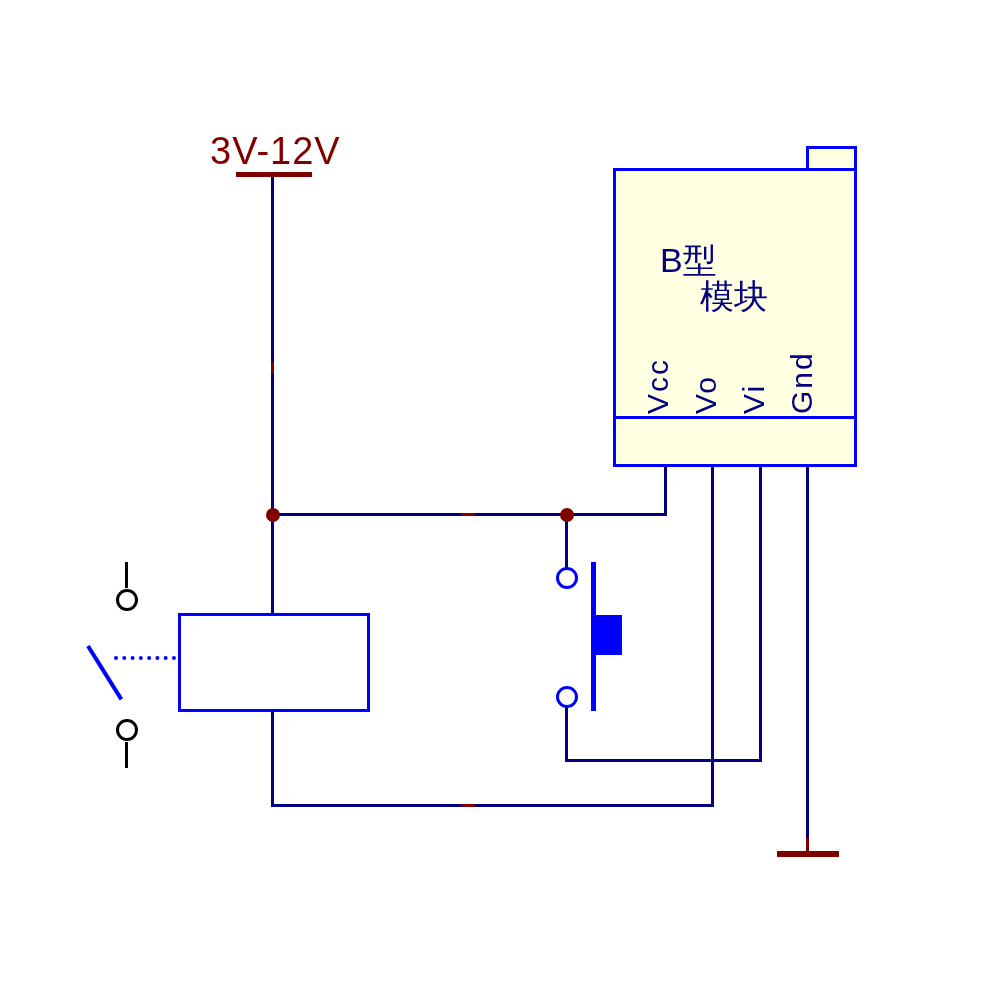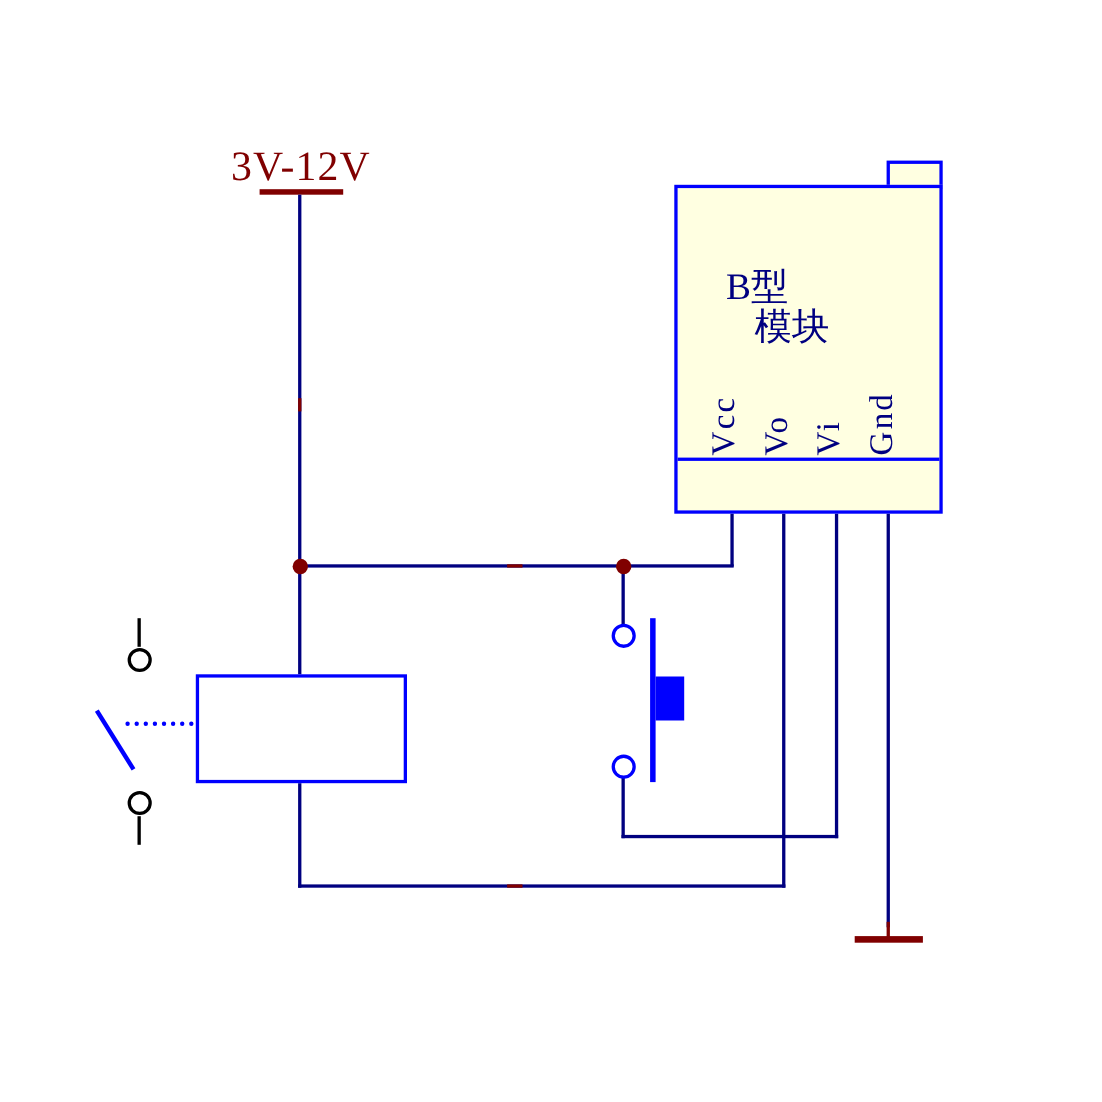"3V-12V" .stage { font-family: Liberation Serif, serif -> Liberation Sans, sans-serif }
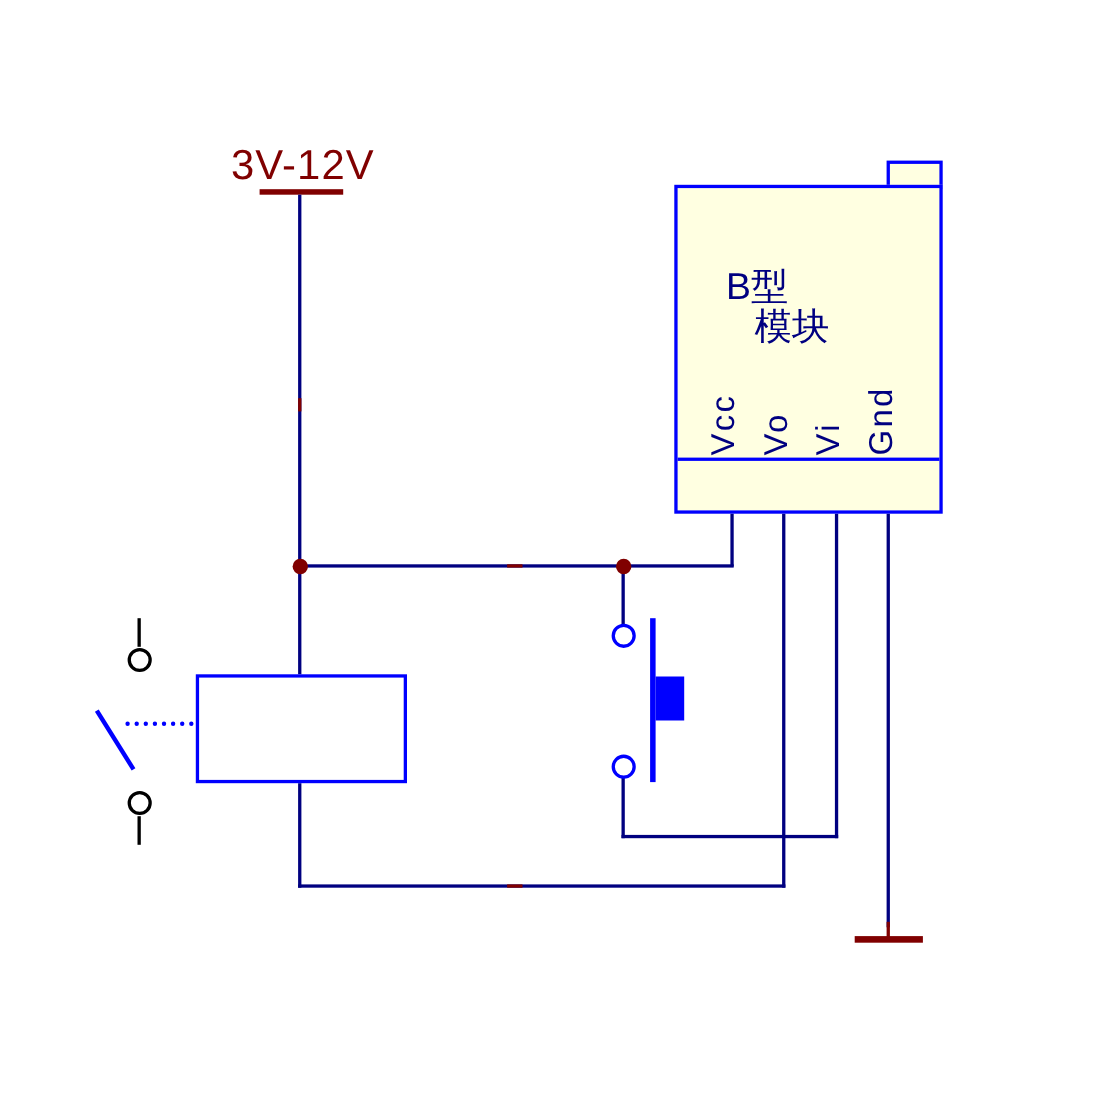"模块" .mtitle.l2 { left: 686px -> 700px }
